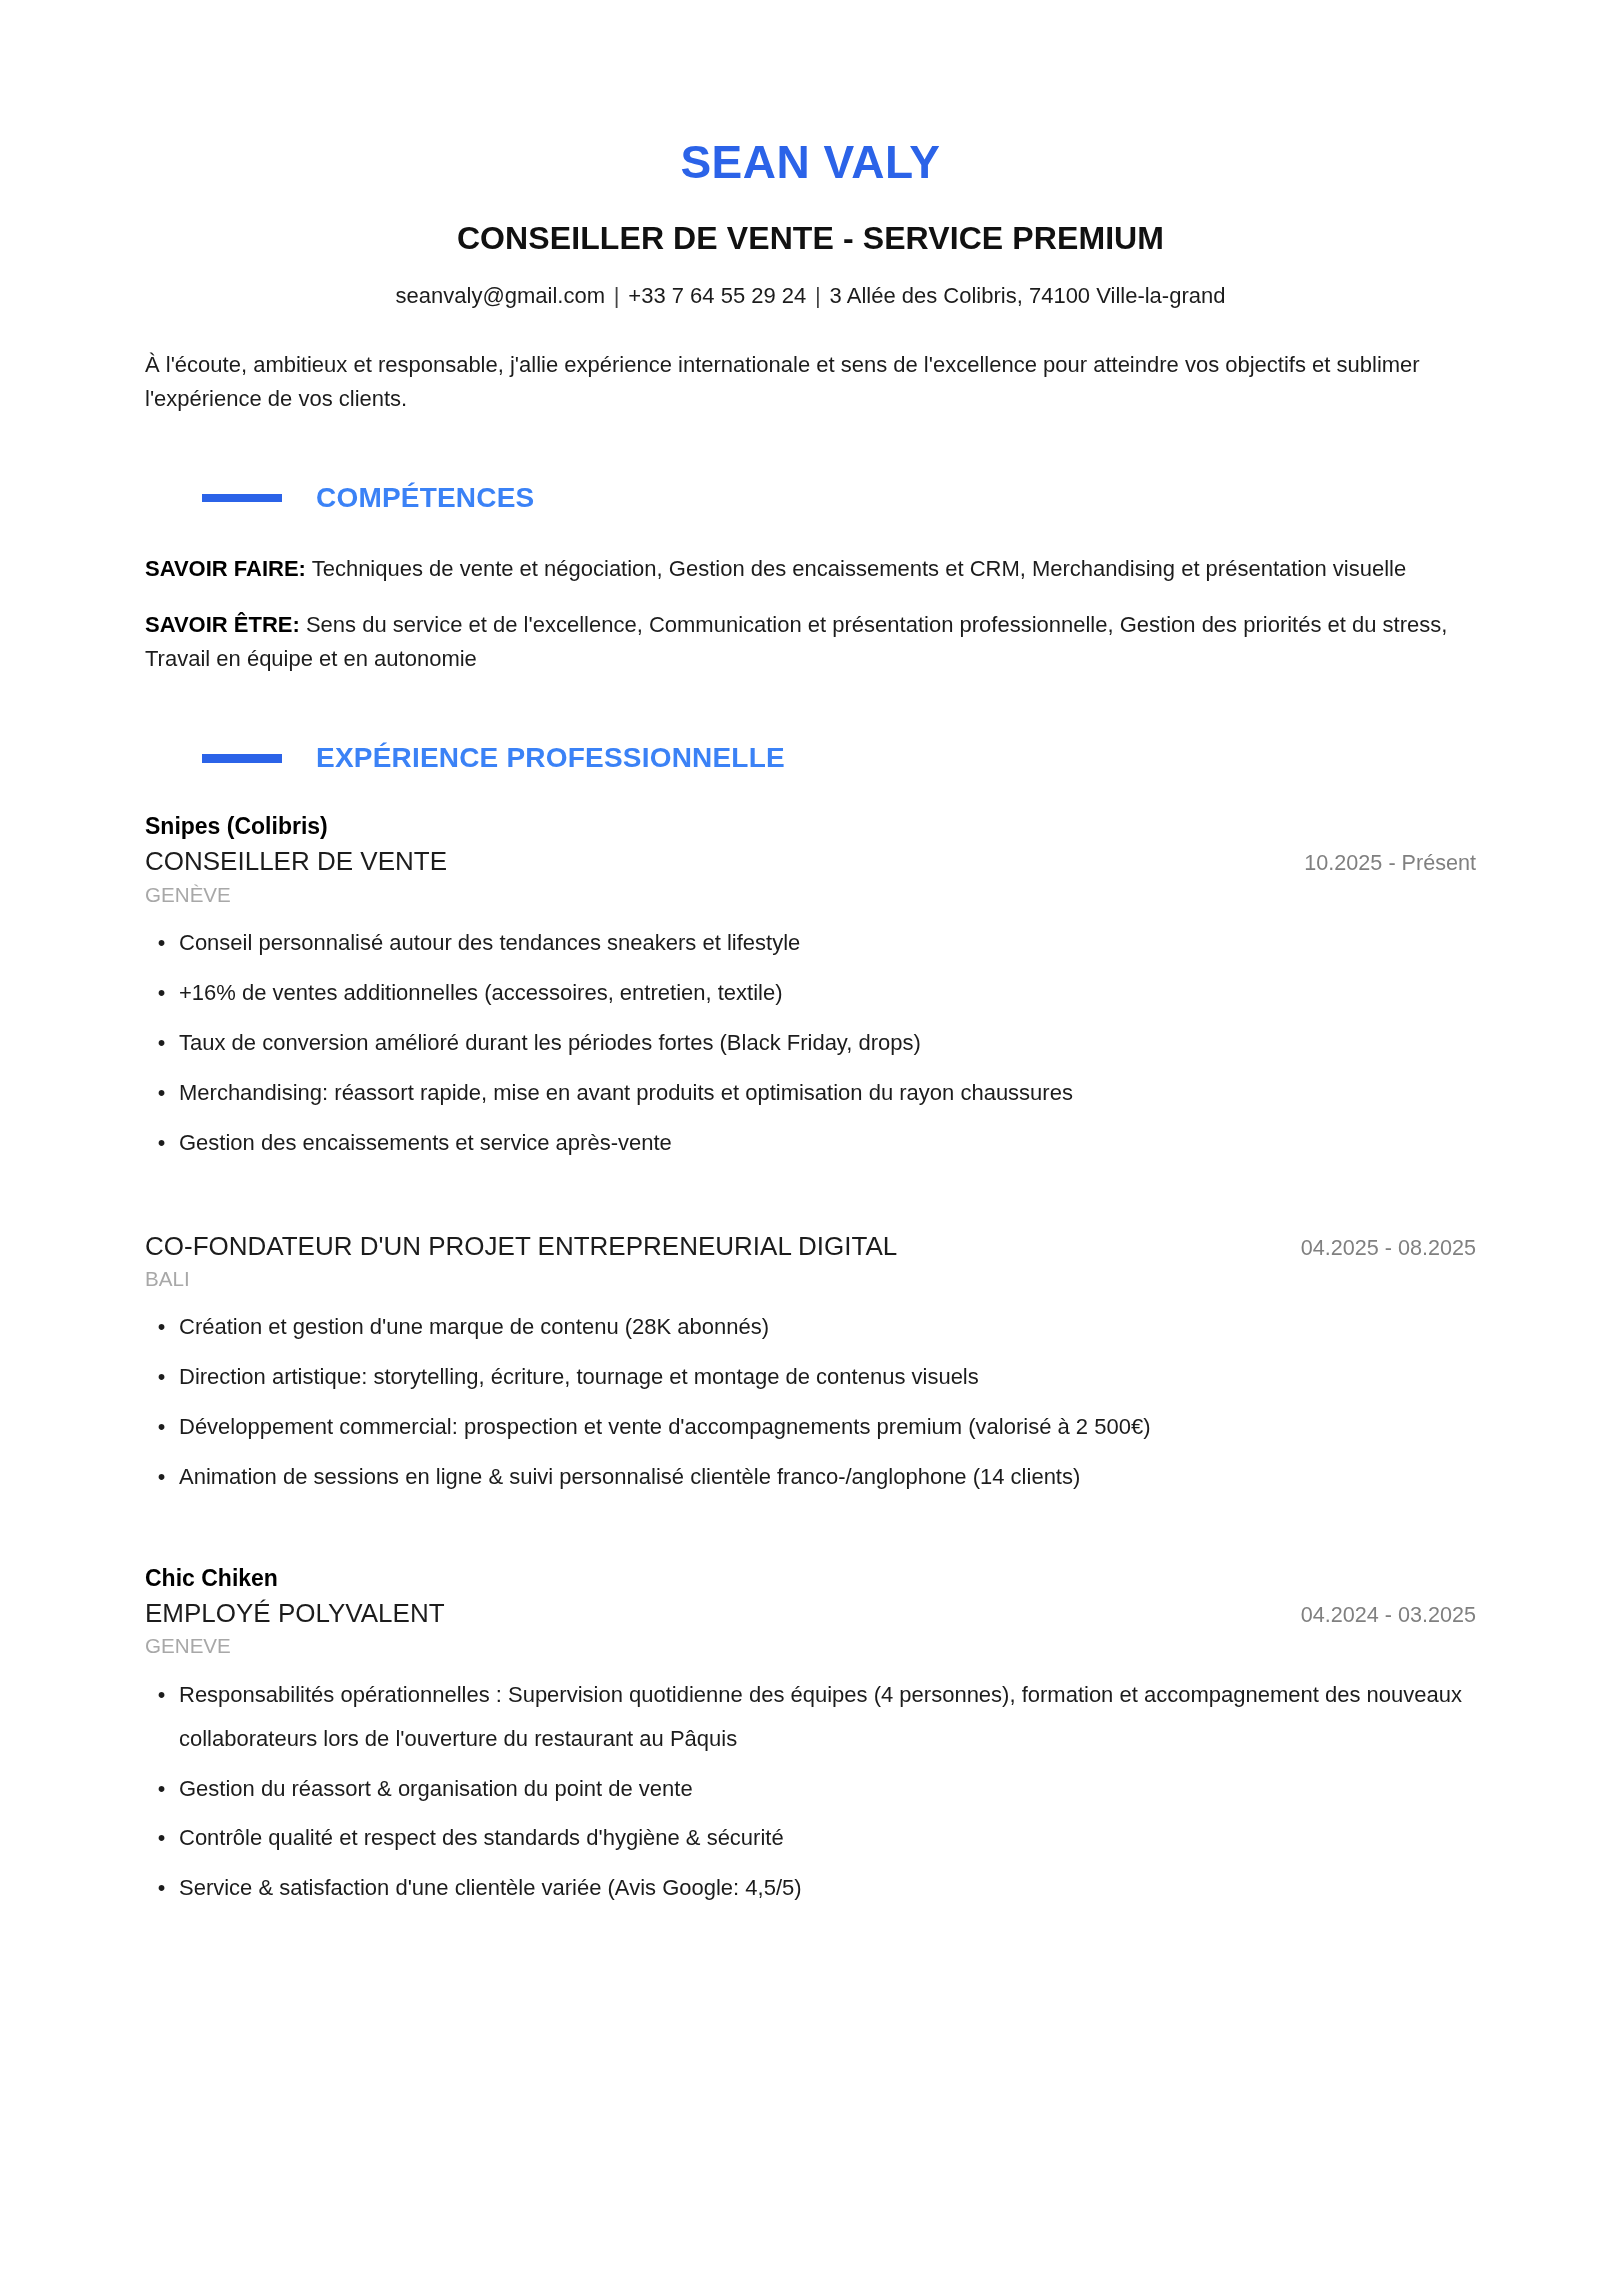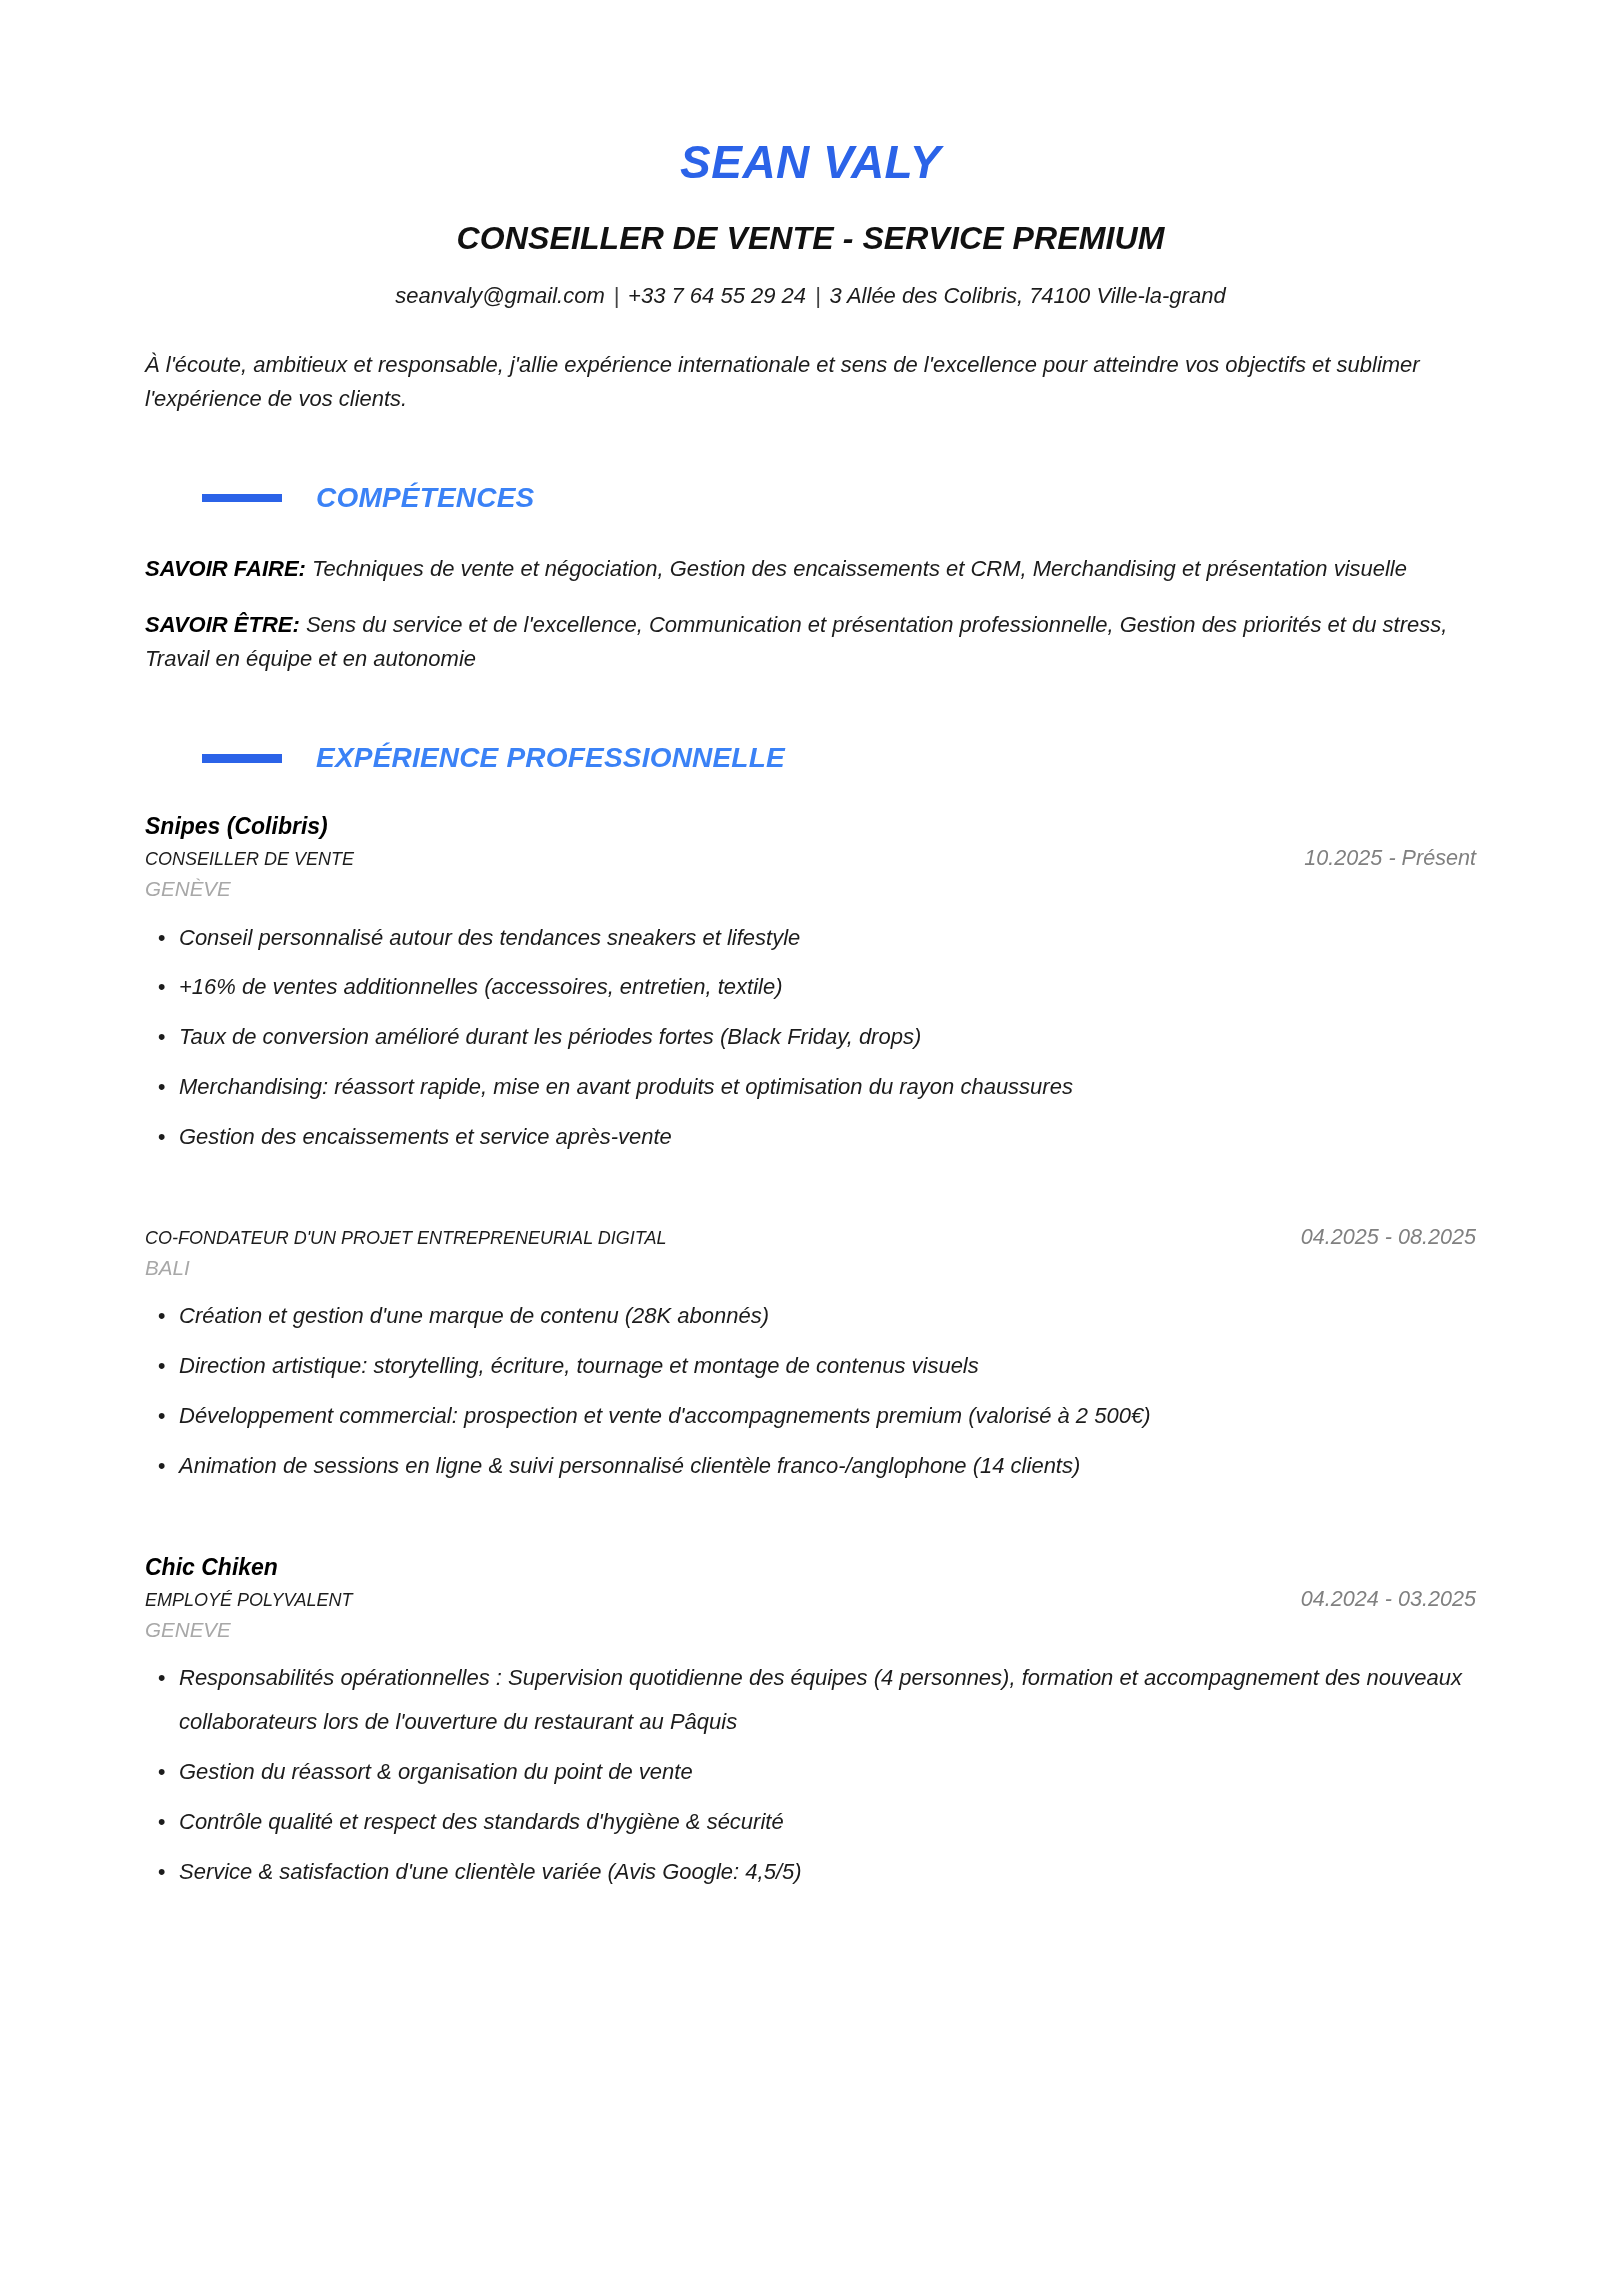"SEAN VALY" .page { font-style: italic -> none }
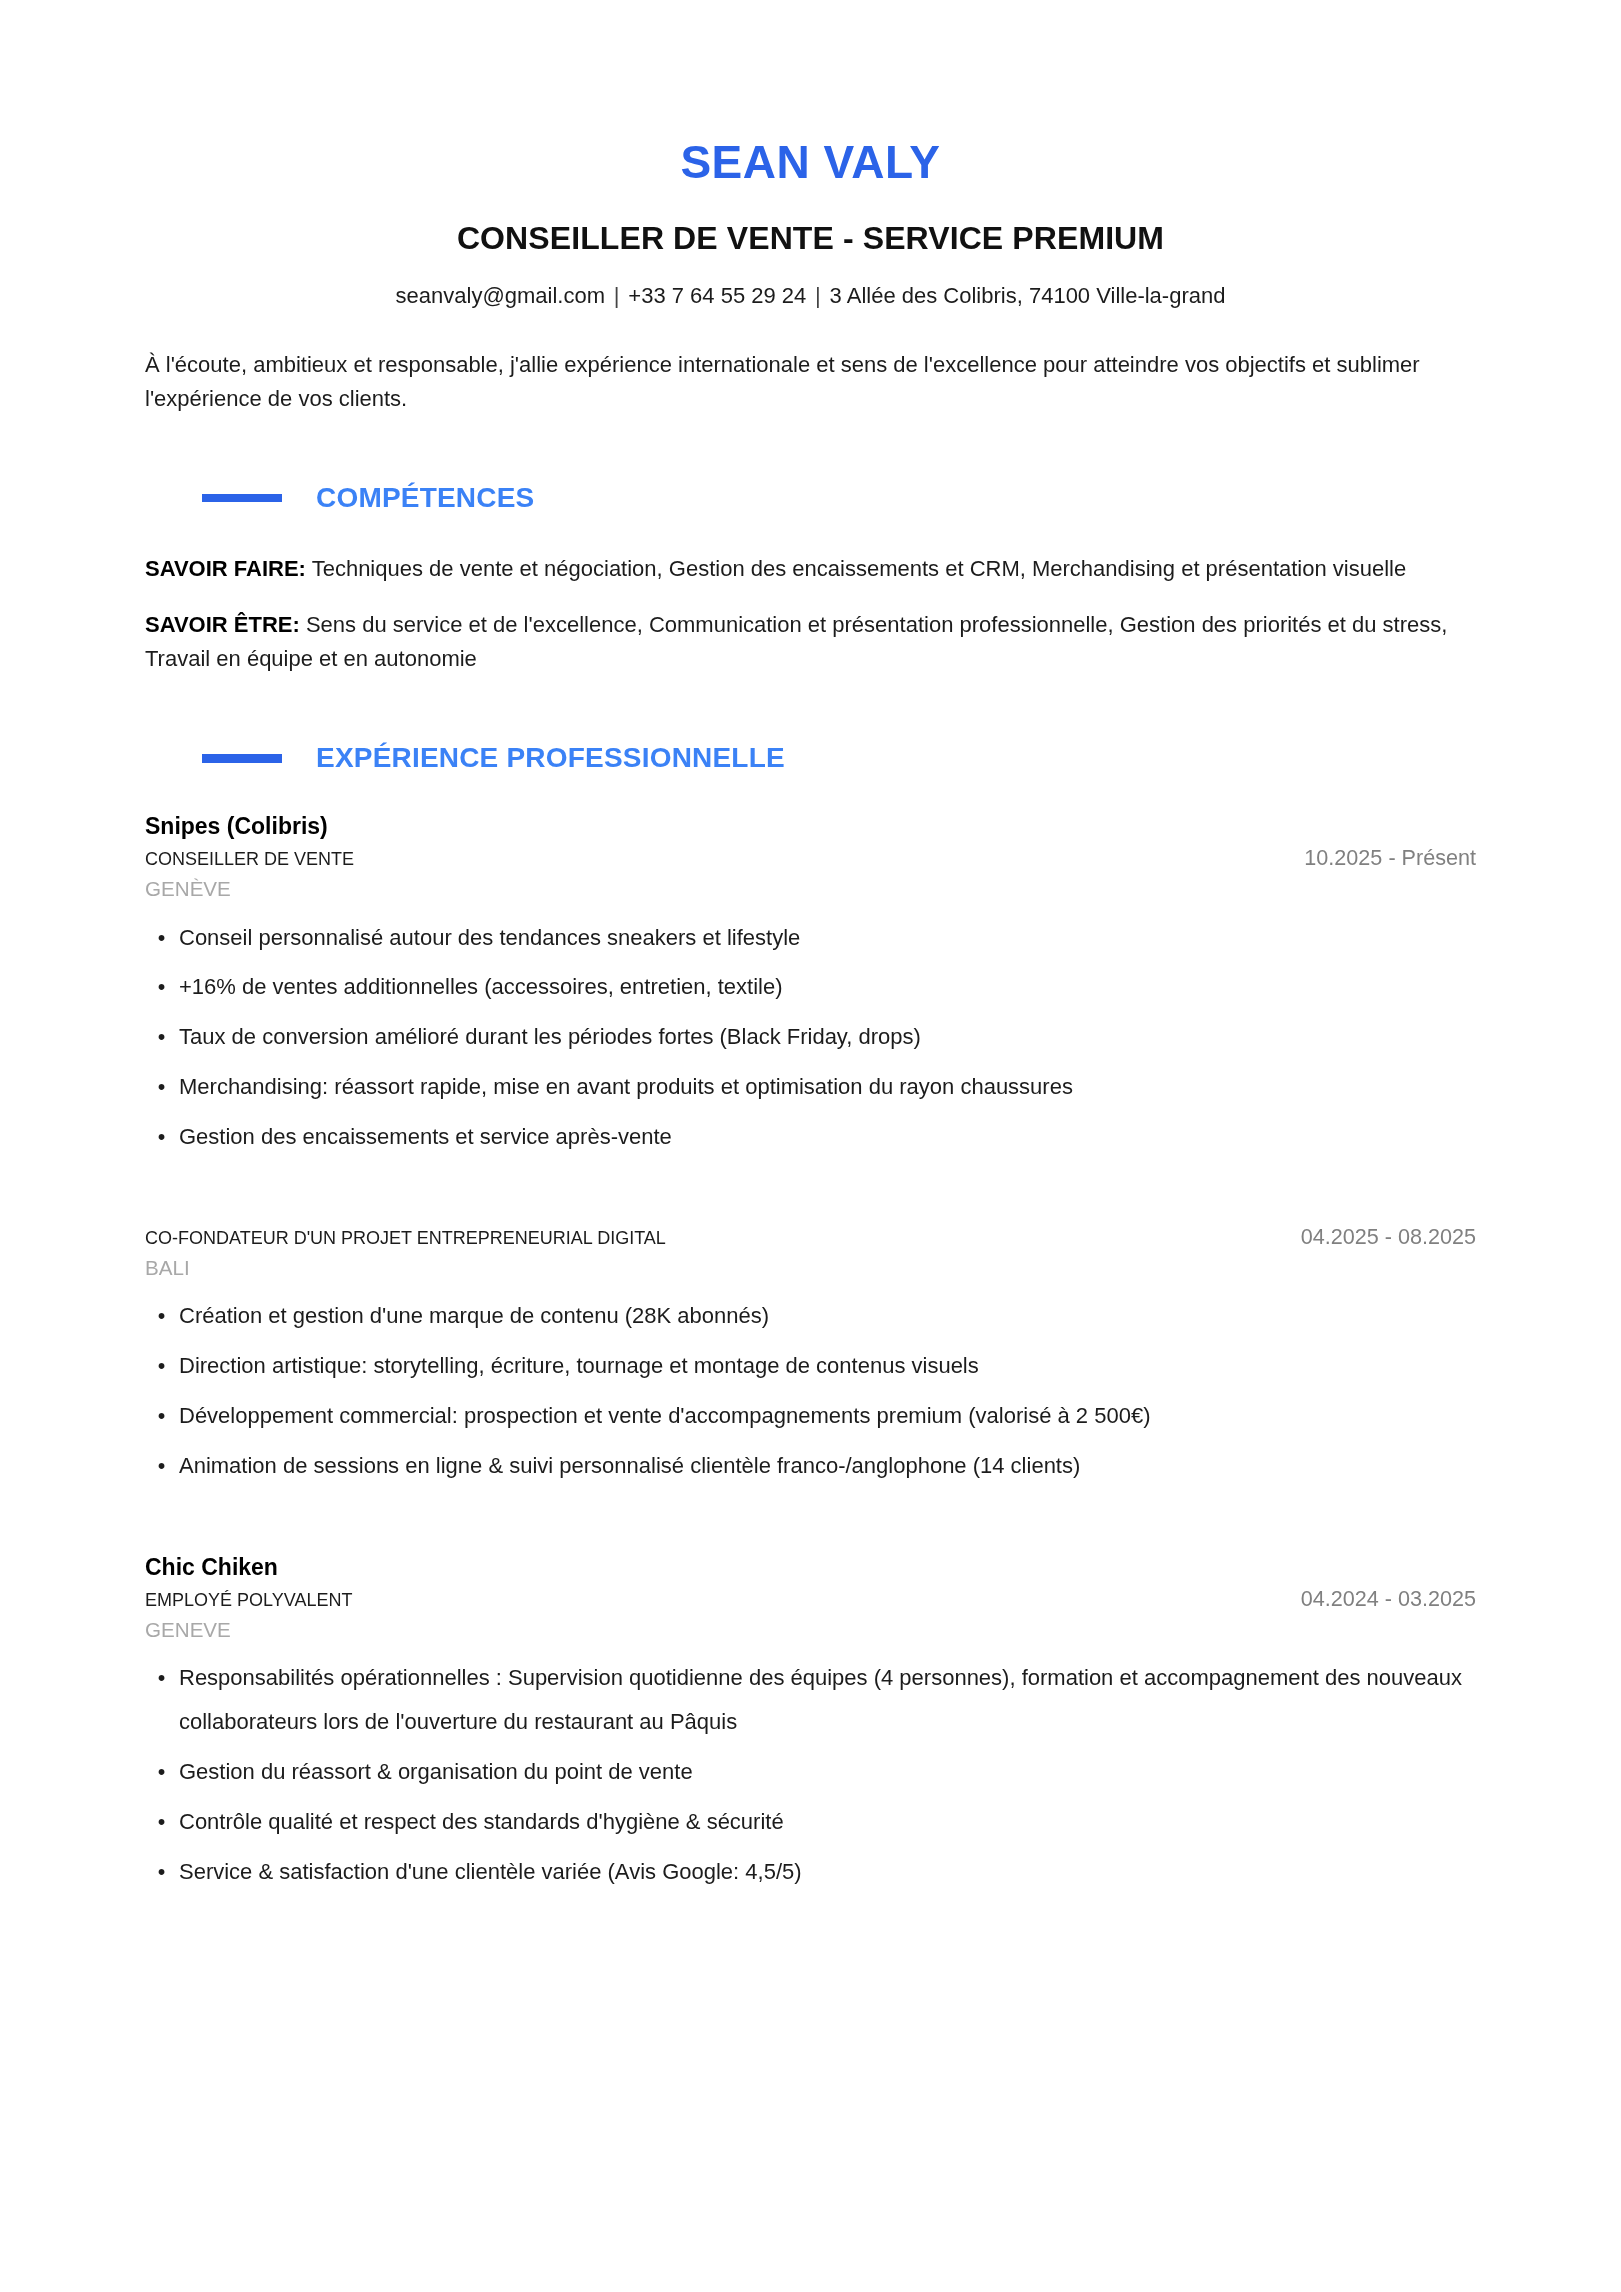"CONSEILLER DE VENTE" .job-role { font-size: 18px -> 26px }
